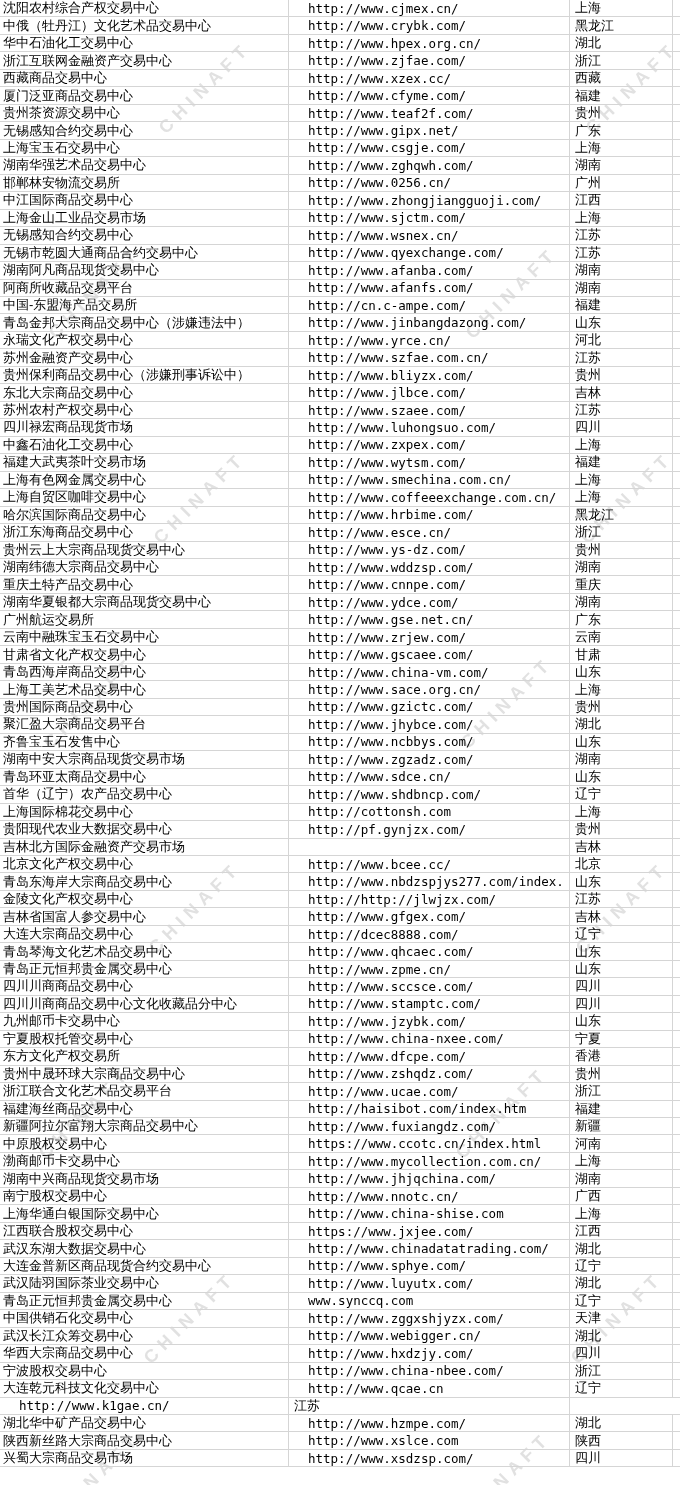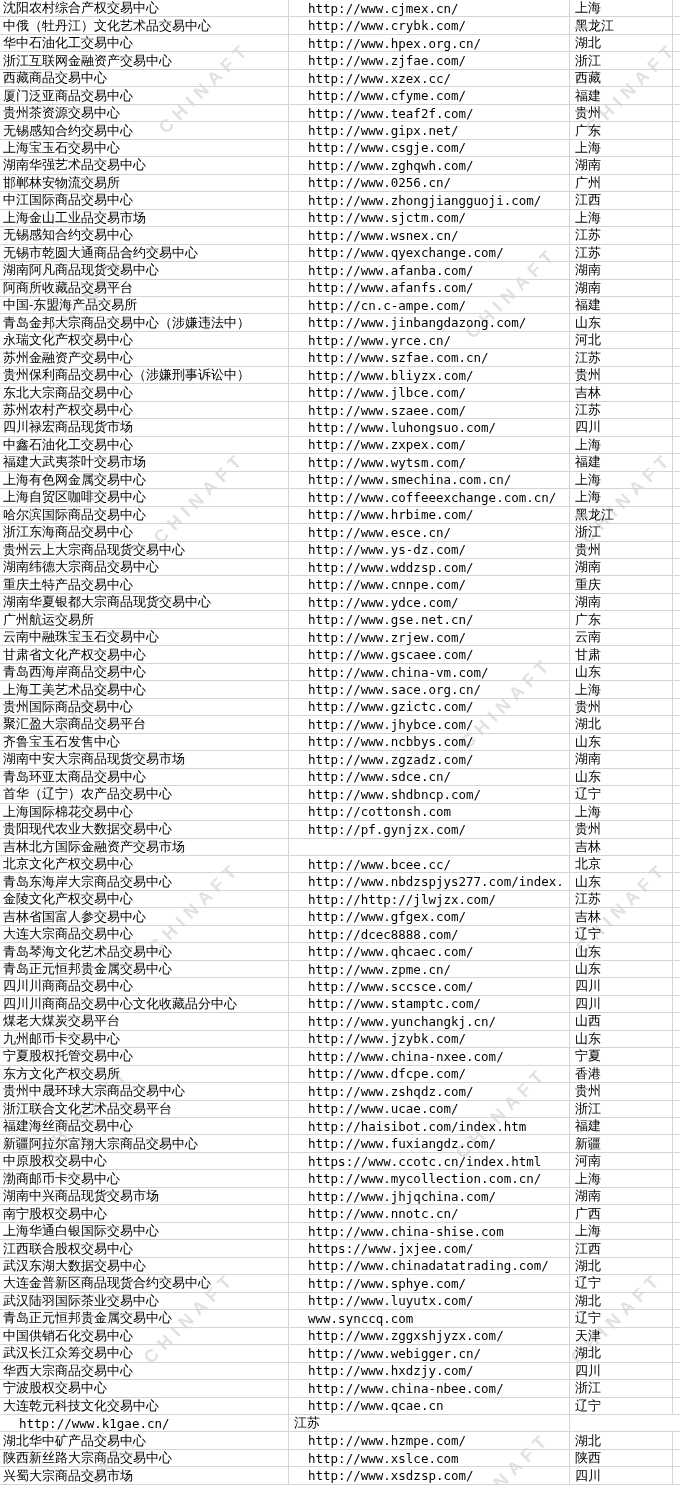"煤老大煤炭交易平台" div.row { html: <div> <div>煤老大煤炭交易平台</div> <div>http://www.yunchangkj.cn/</div> <div>山西</div> <div></div> </div> -> none }
